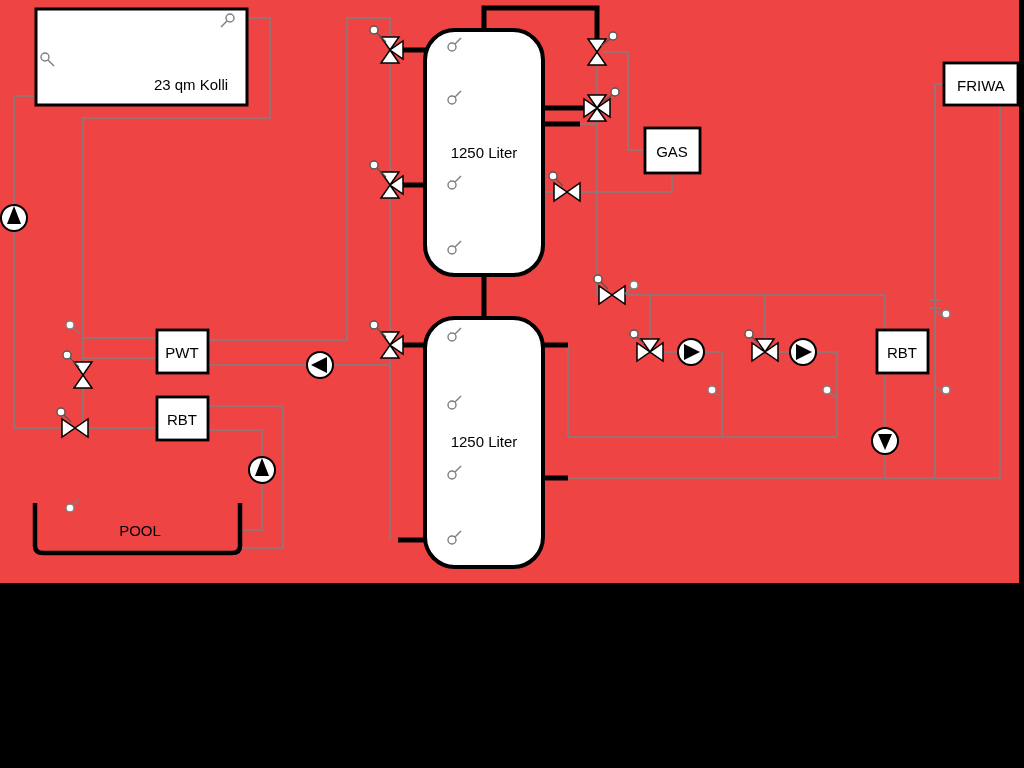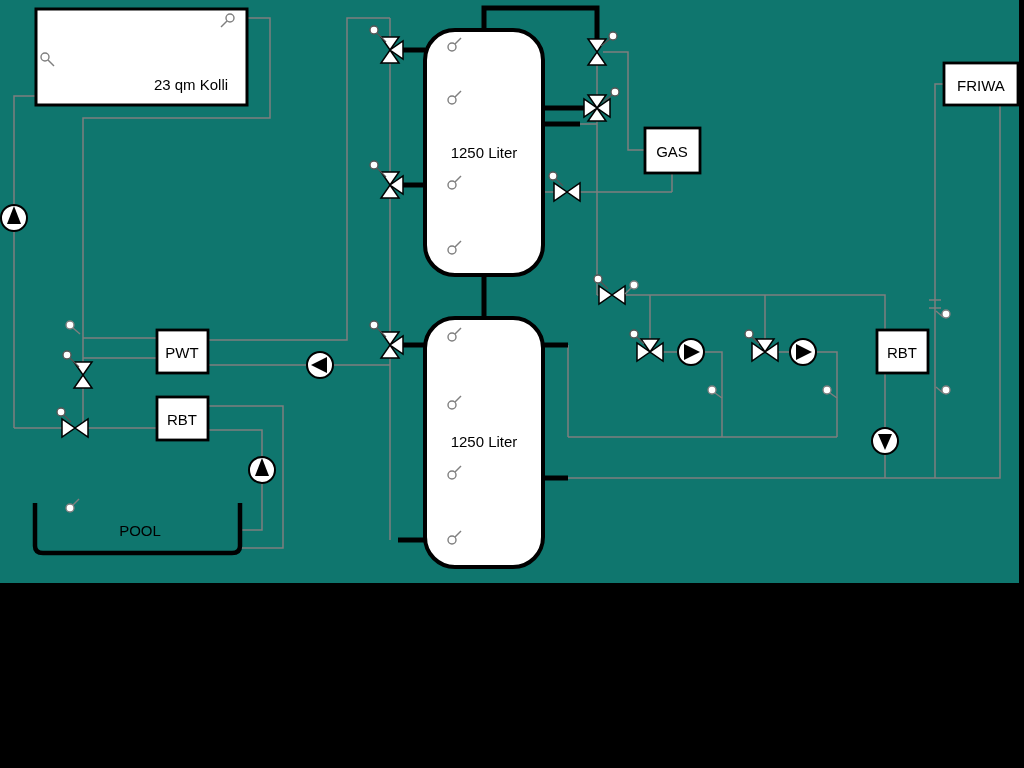"23 qm Kolli" .canvas { background: #0f766e -> #ef4444 }
